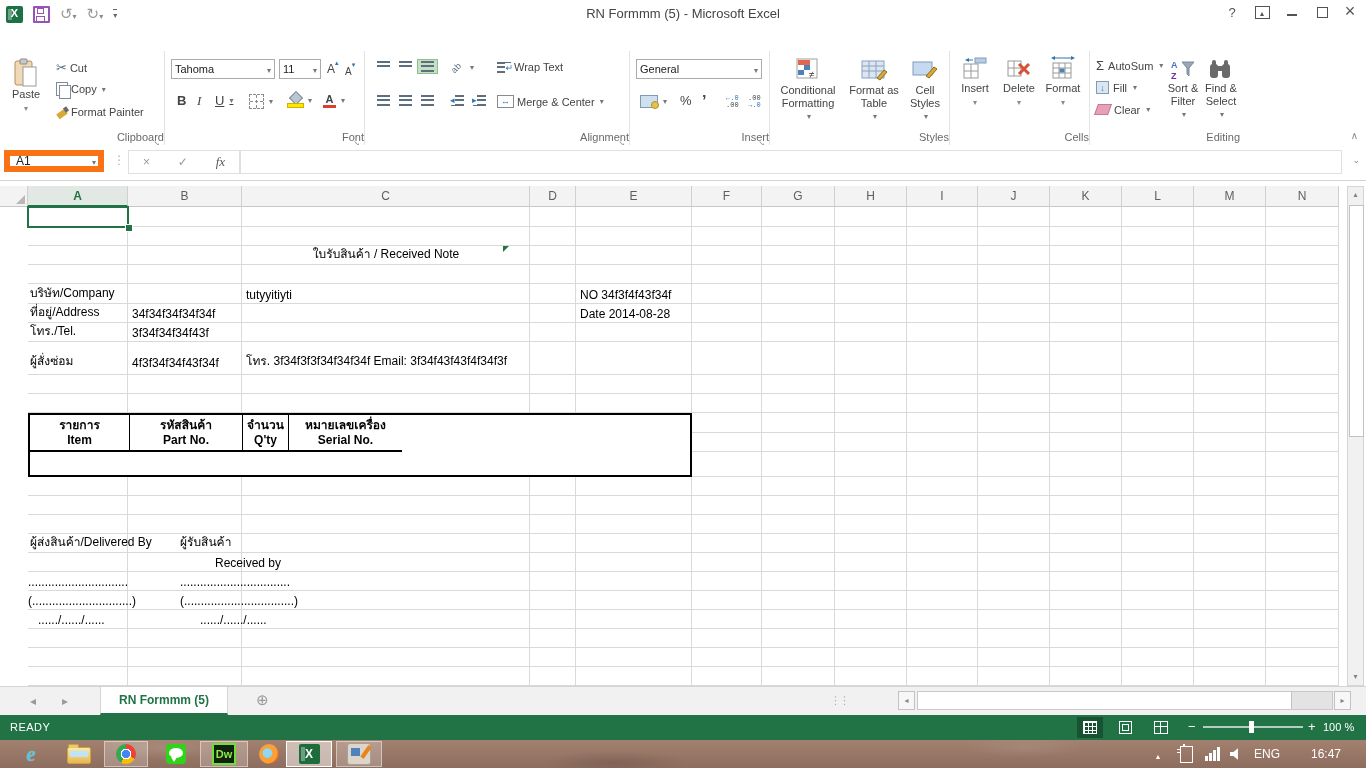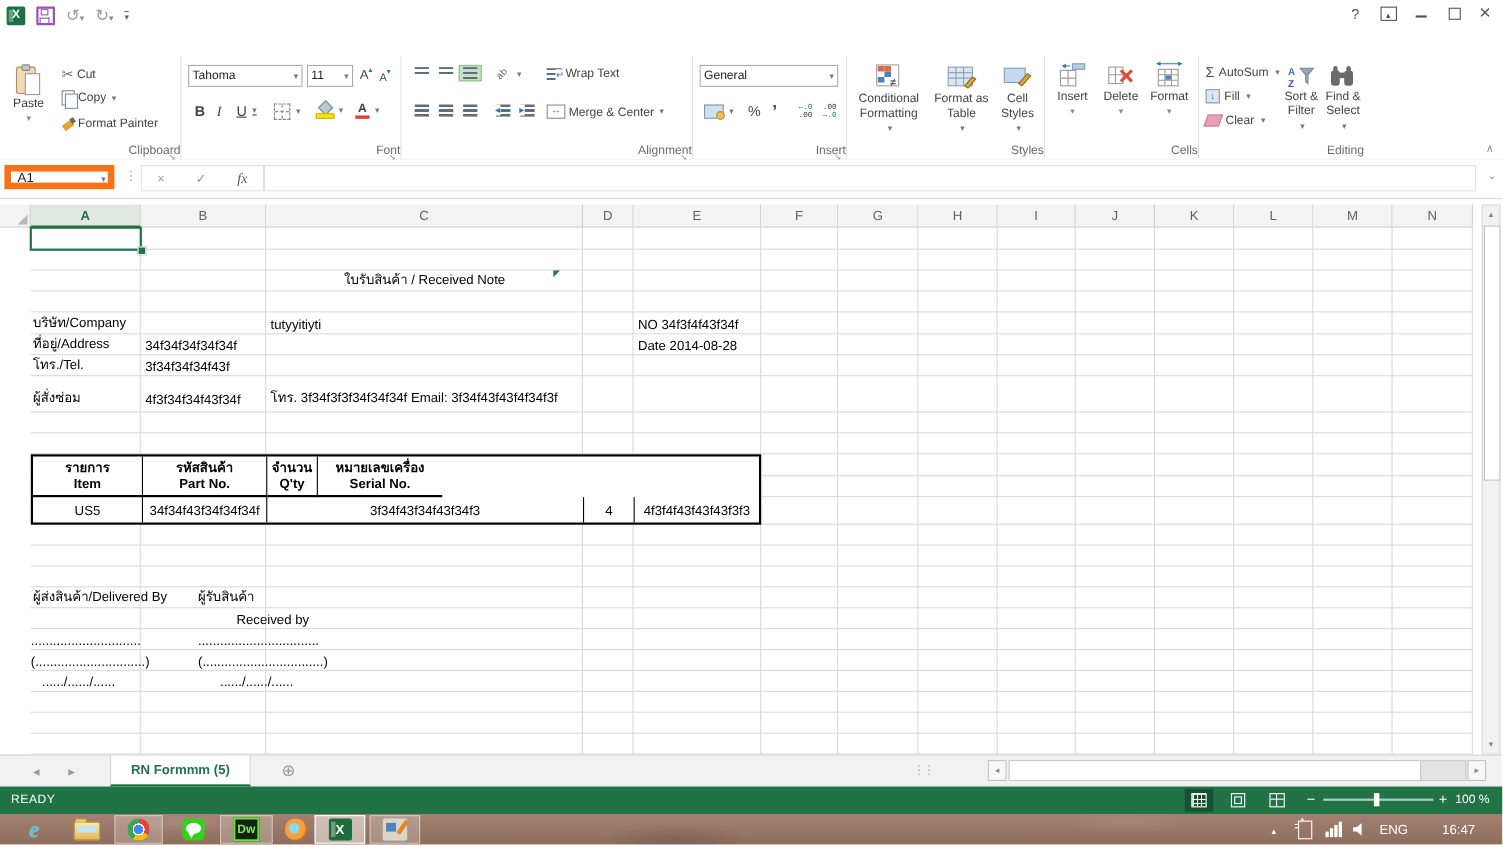"RN Formmm (5) - Microsoft" div { html: none -> <div>RN Formmm (5) - Microsoft Excel</div> }
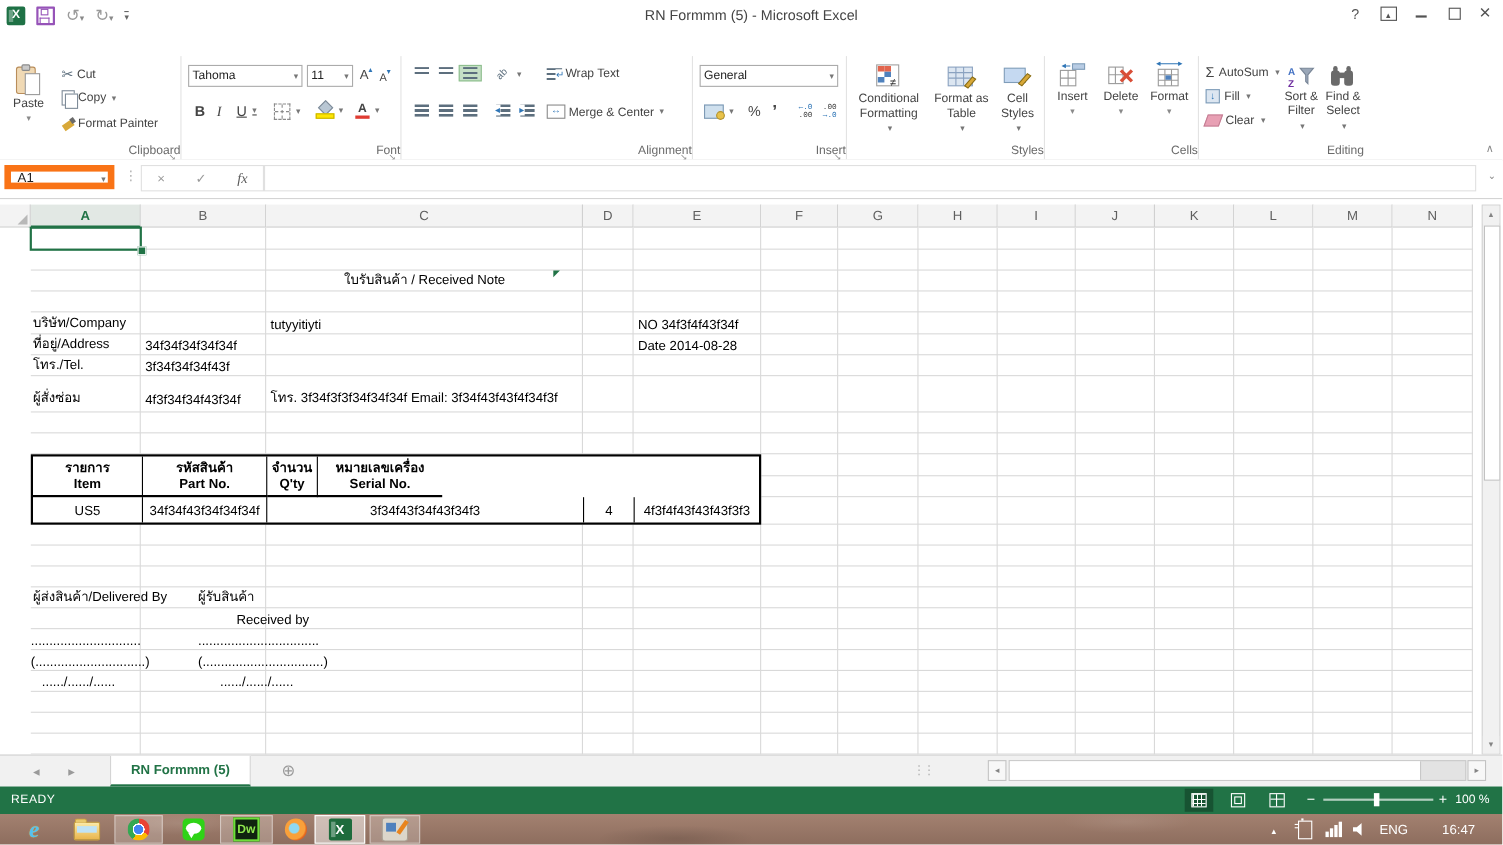"US5" div.ft-row { html: <div> <div>US5</div> <div>34f34f43f34f34f34f</div> <div>3f34f43f34f43f34f3</div> <div>4</div> <div>4f3f4f43f43f43f3f3</div> </div> -> none }
